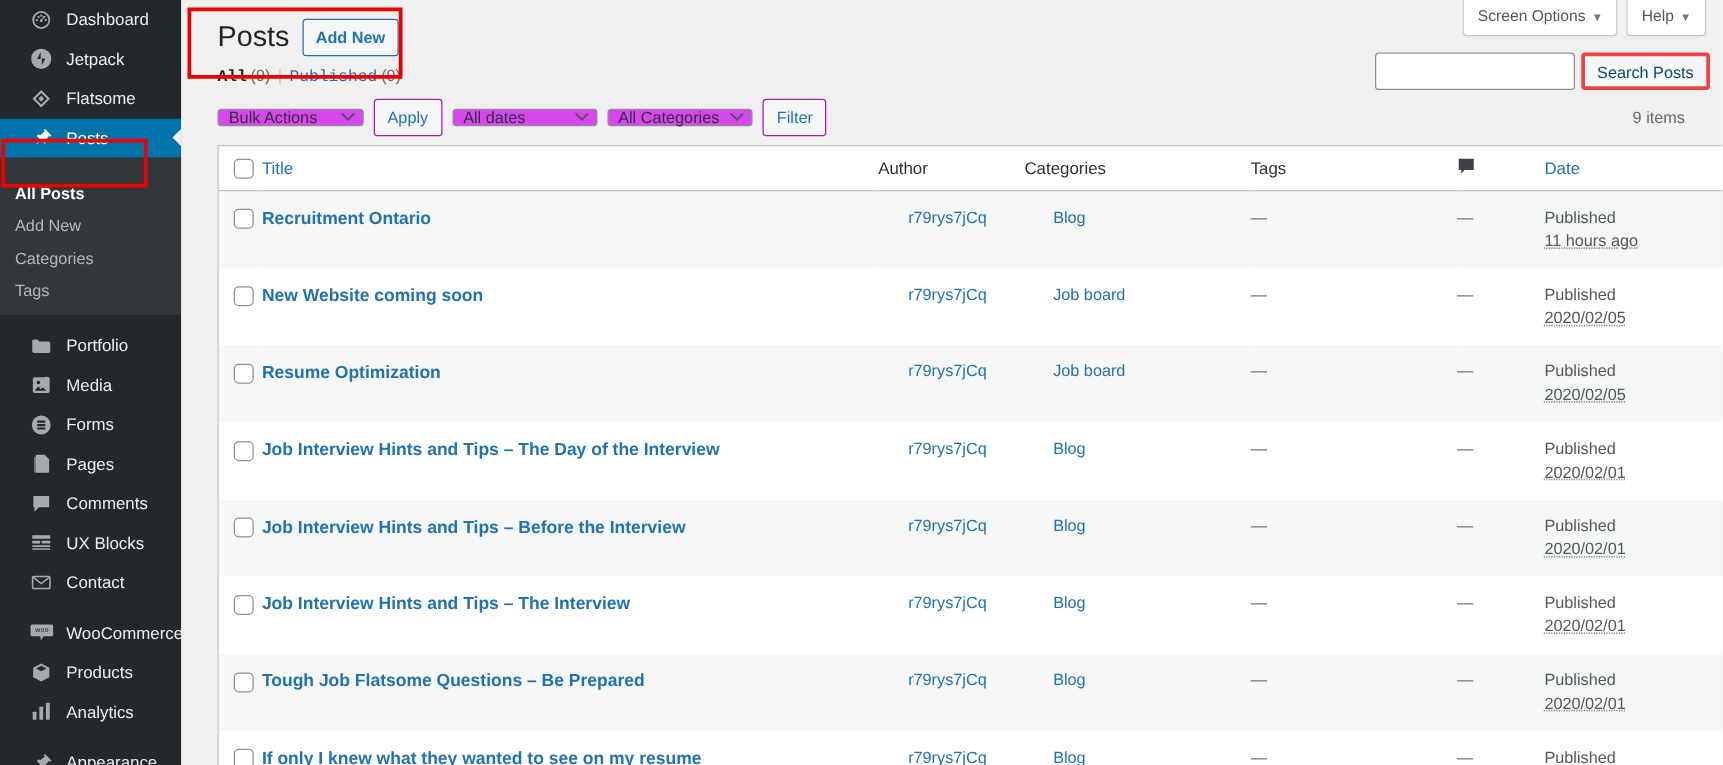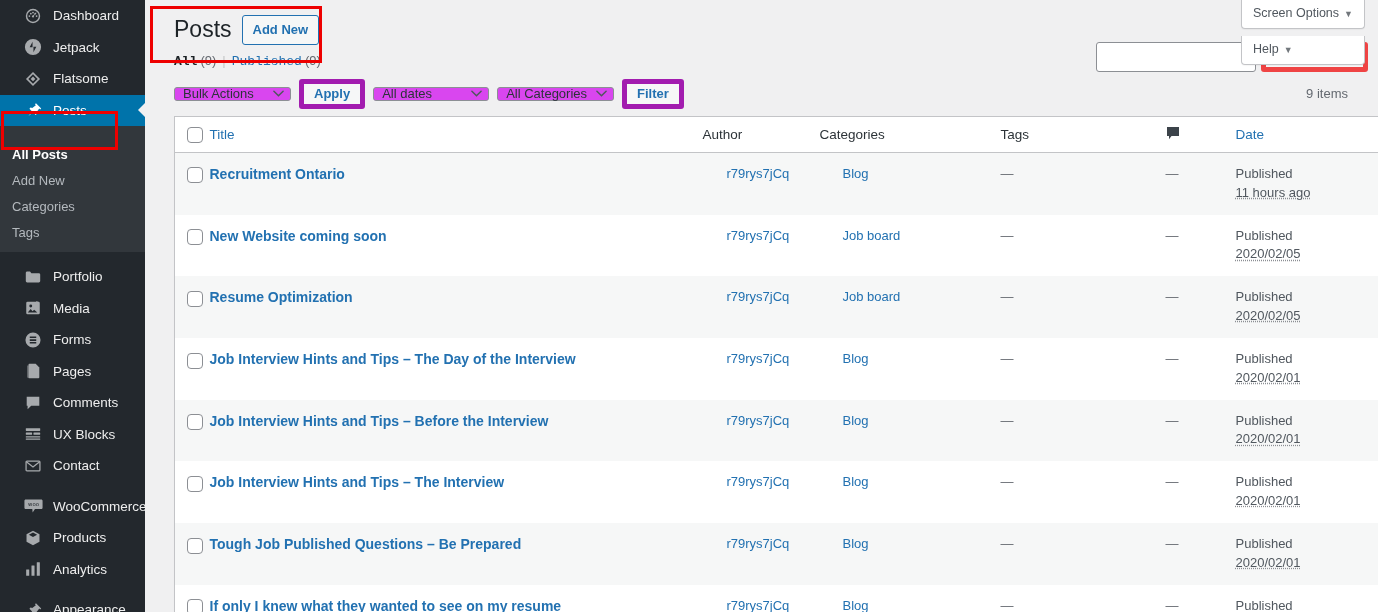"Screen Options ▼" .screen-meta-links { flex-direction: column -> none }
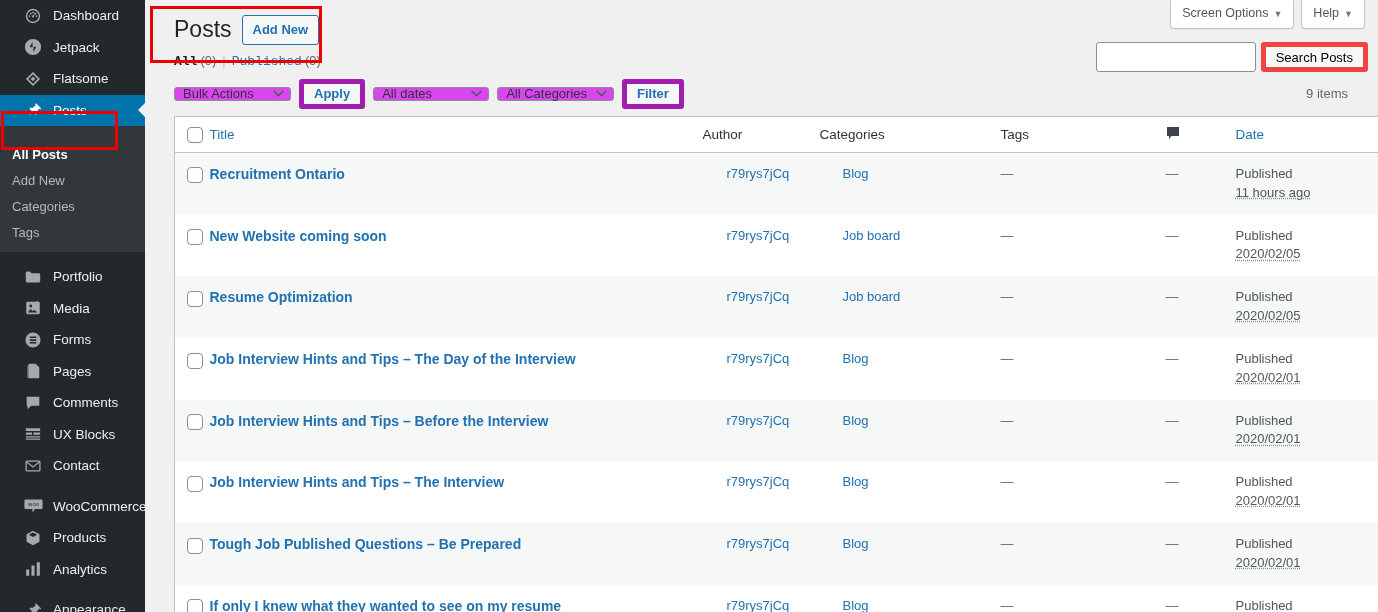"Search Posts" .button-search { border: 5px solid #ef4444 -> 3px solid #ef4444; color: #000000 -> #0c4a6e }
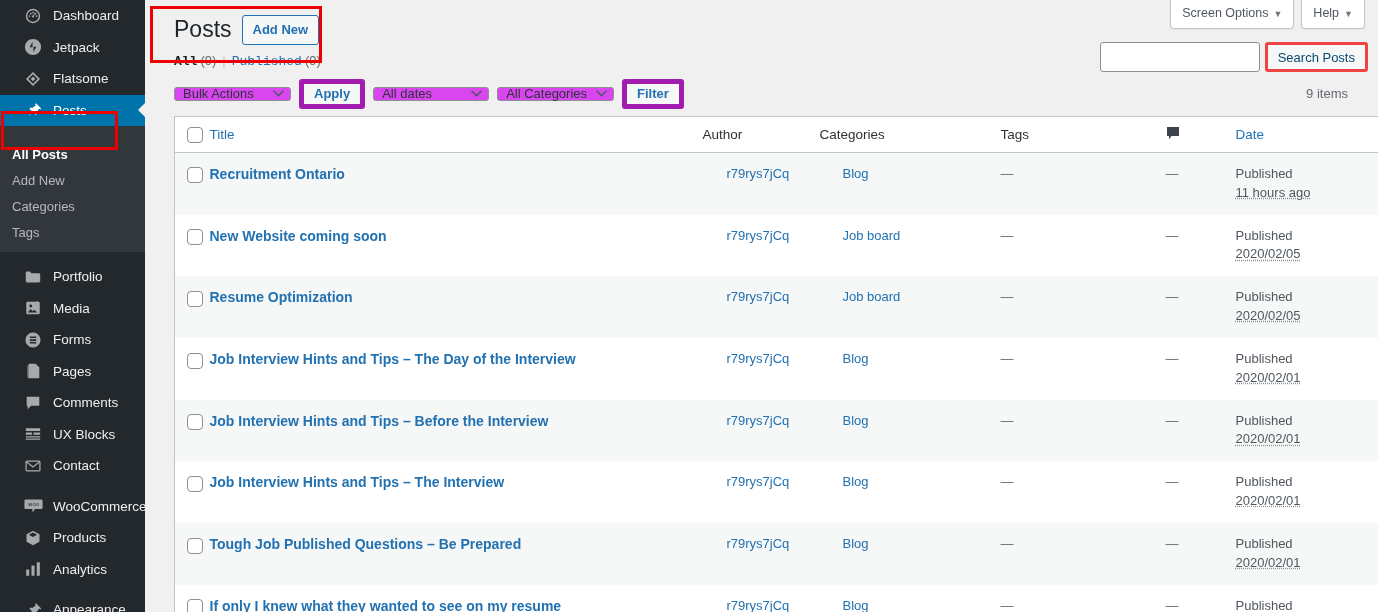"Apply" .button-secondary { border: 5px solid #a21caf -> 1px solid #a21caf; font-weight: bold -> none }
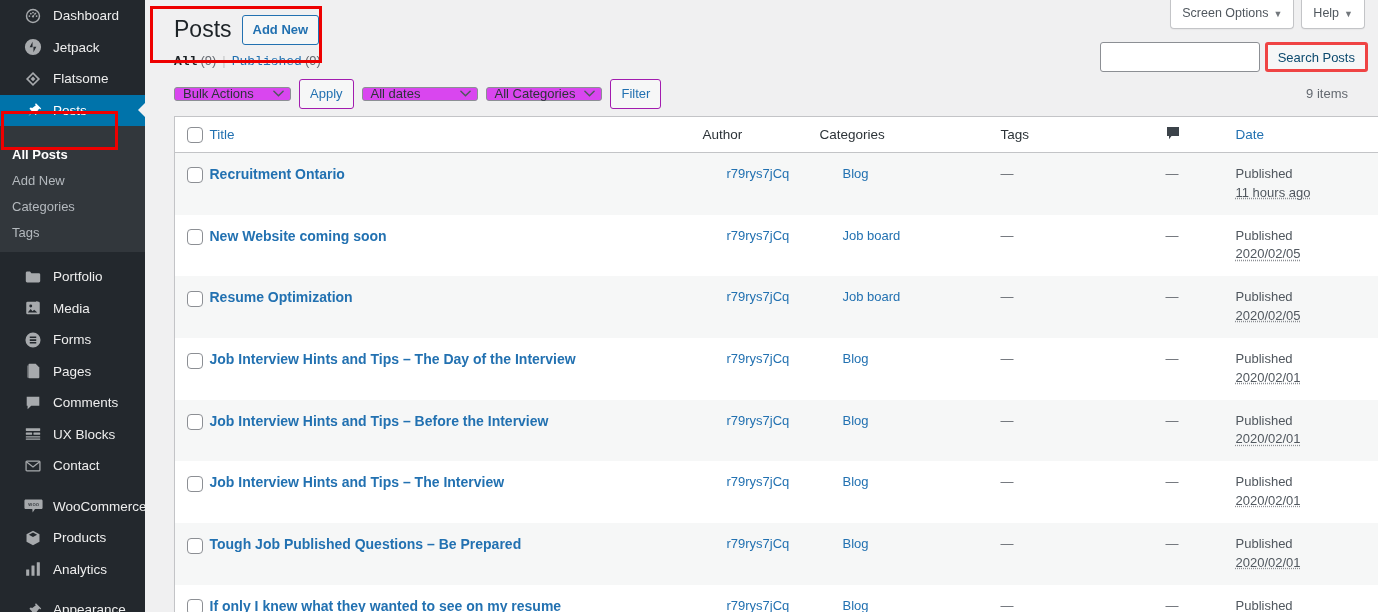"Tough Job Published Questions –" a.row-title { text: Published -> Flatsome }
